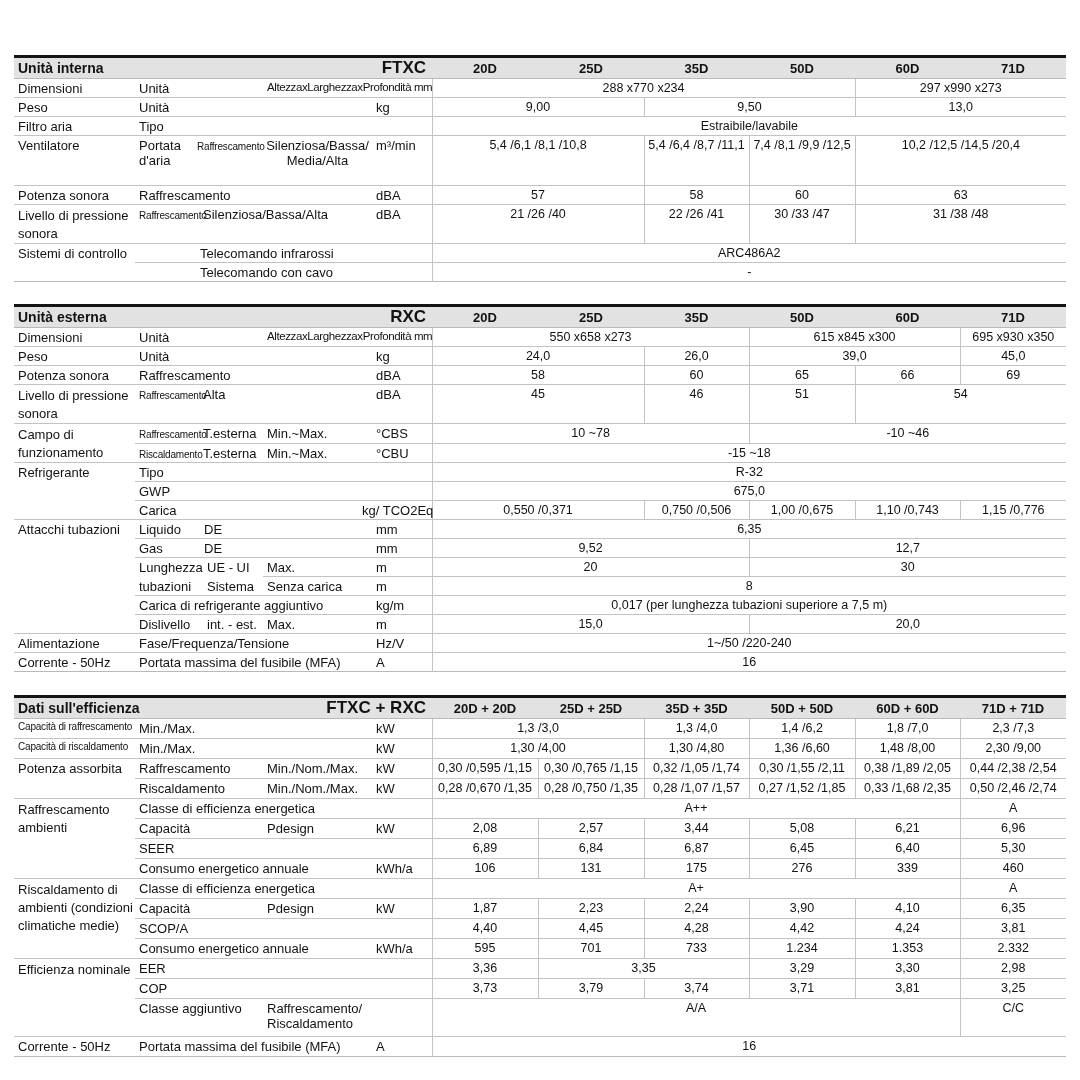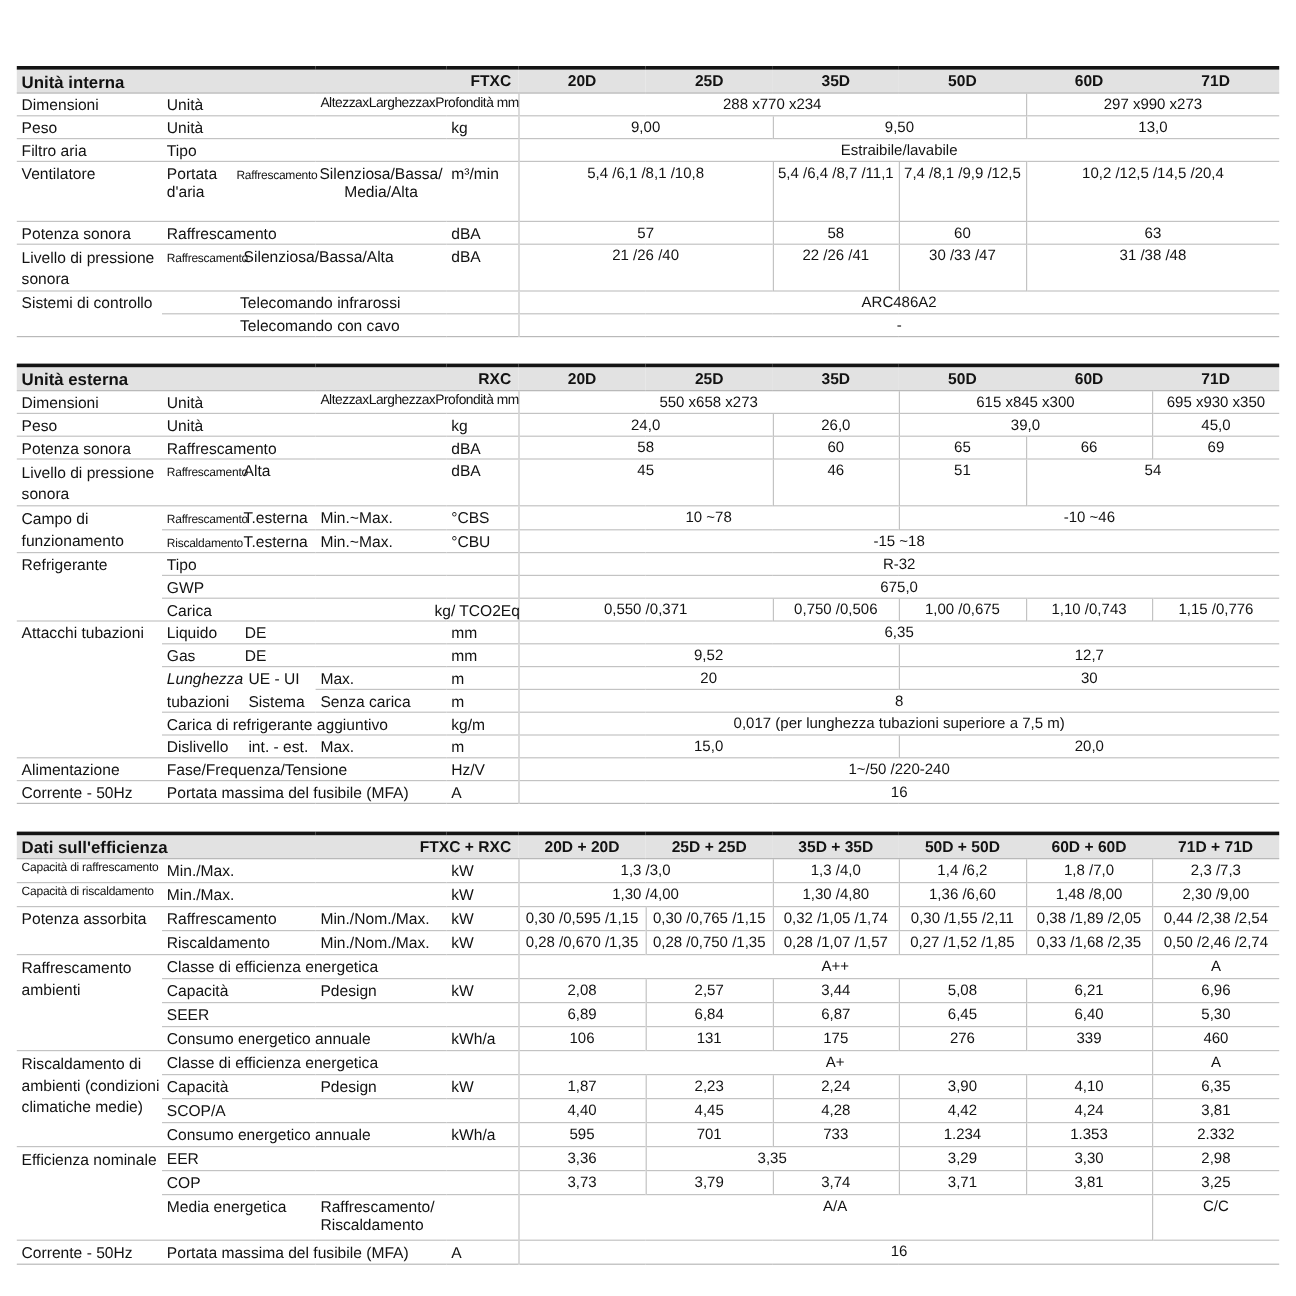"FTXC" .hcell-in .mdl { font-size: 13px -> 17px }
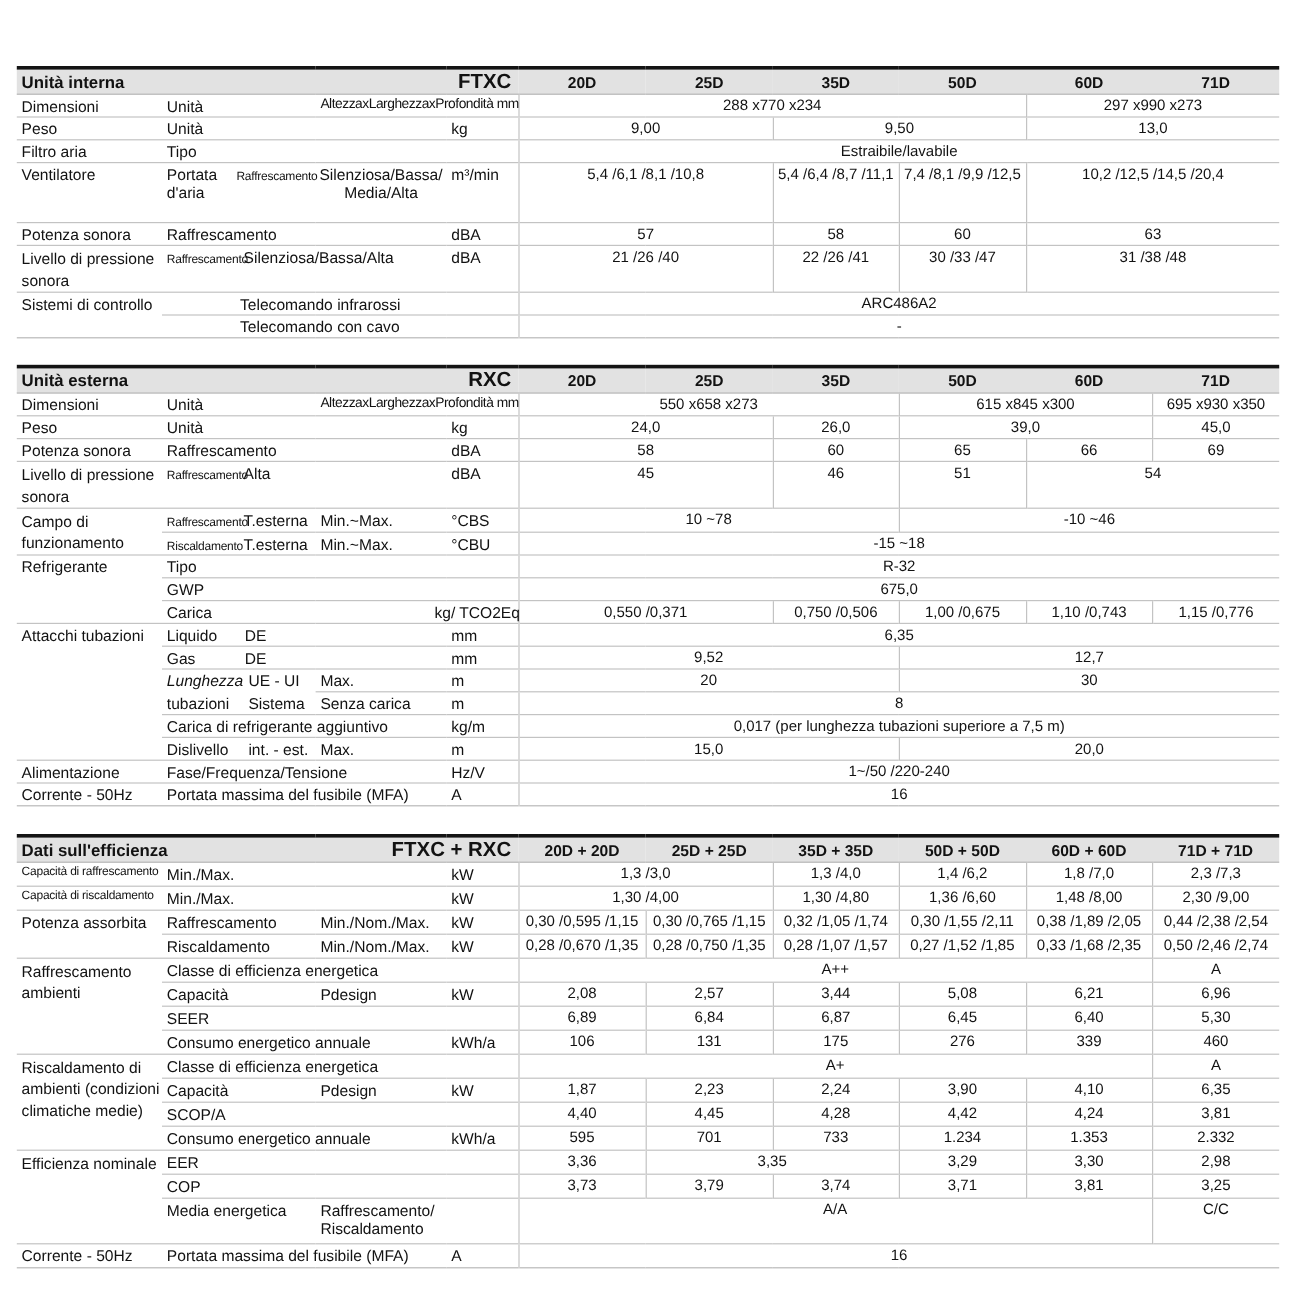"Lunghezza" span.pt { font-style: italic -> none }
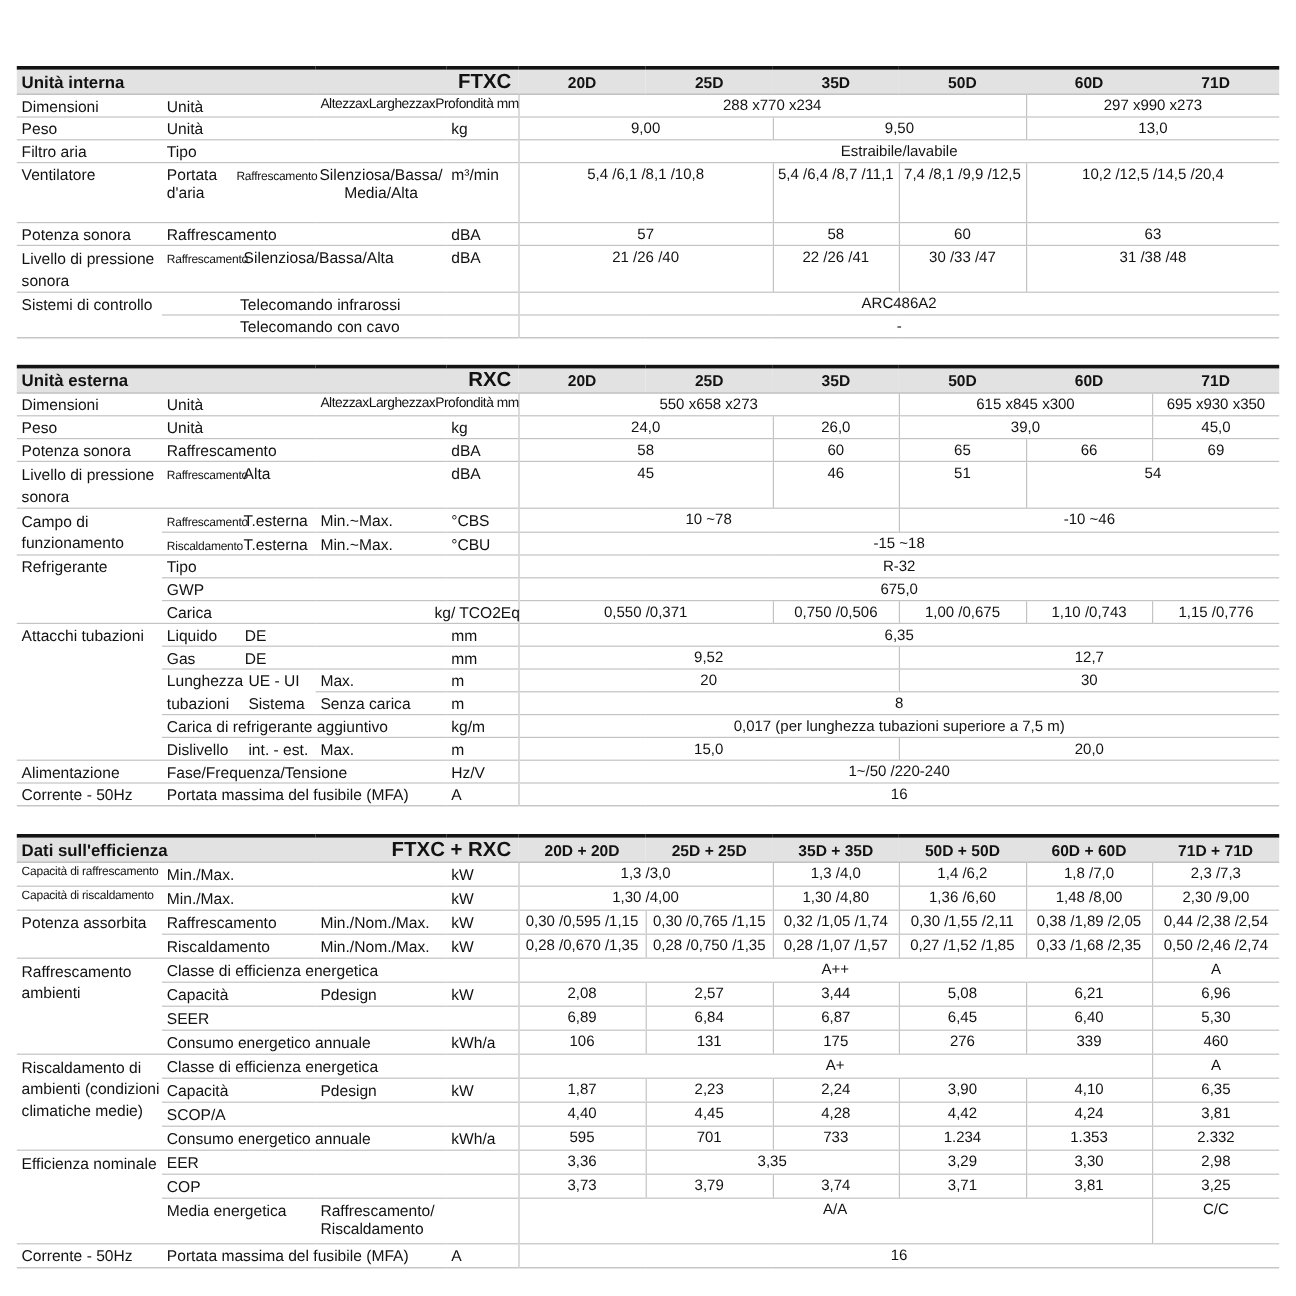"Media energetica" td.l { text: Media energetica -> Classe aggiuntivo }
